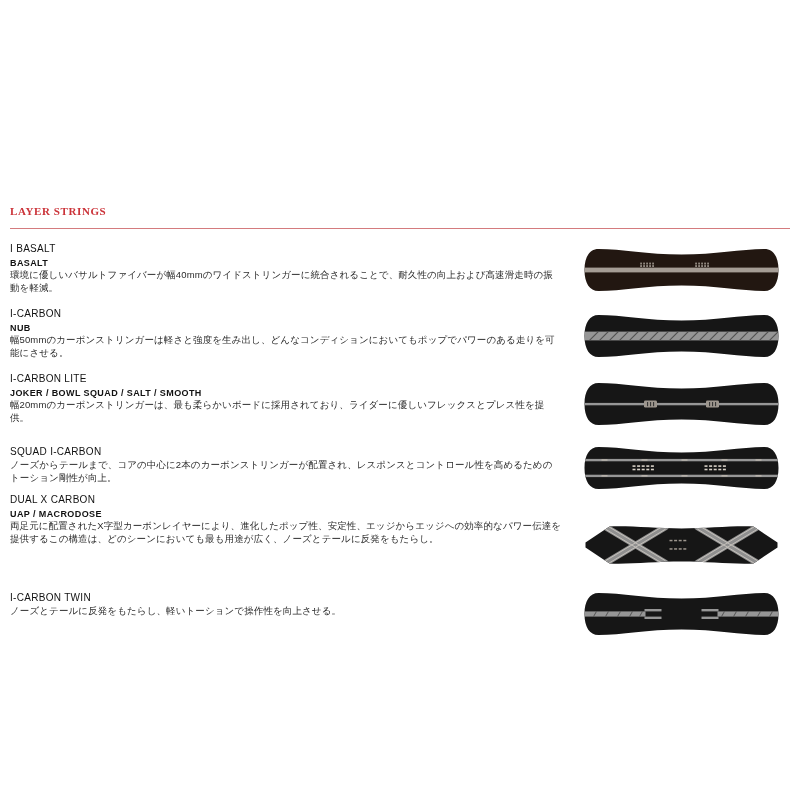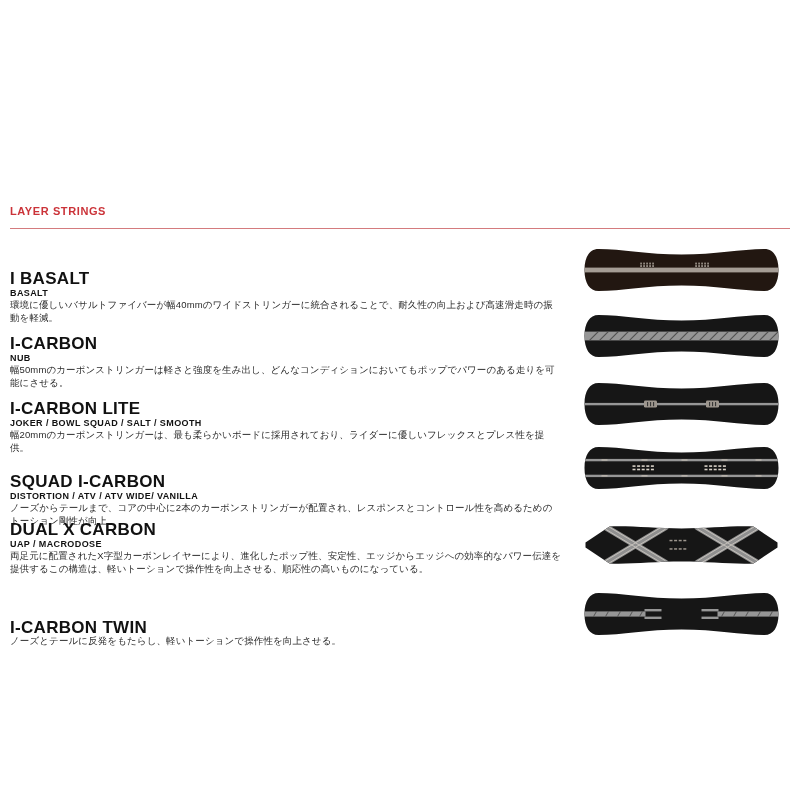"LAYER STRINGS" .header-title { font-family: none -> Liberation Serif, serif }
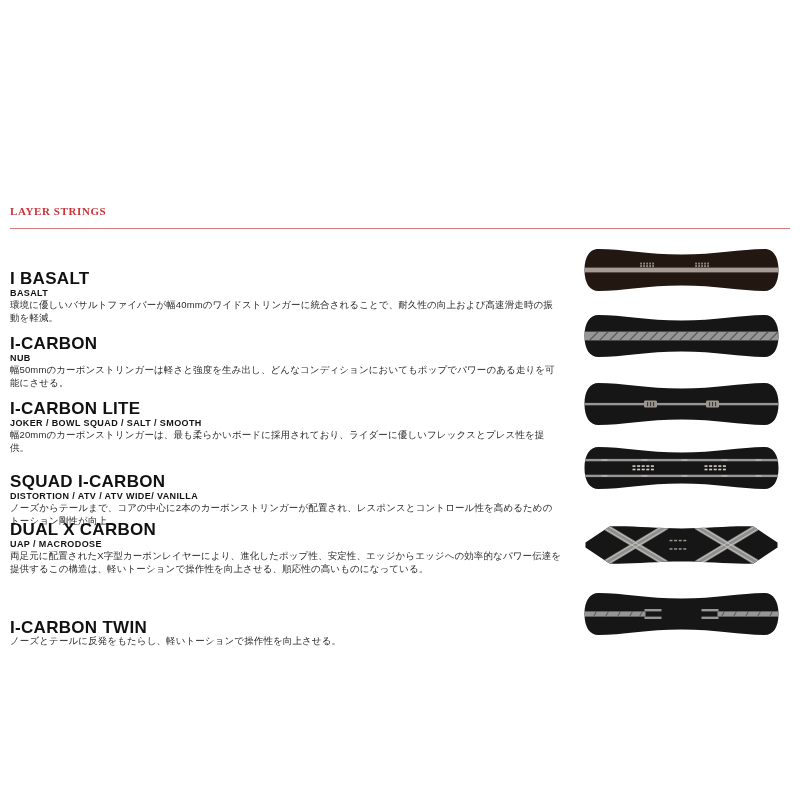"I BASALT" .section .title { font-size: 17px -> 10px; font-weight: bold -> normal; margin-top: 30px -> none }
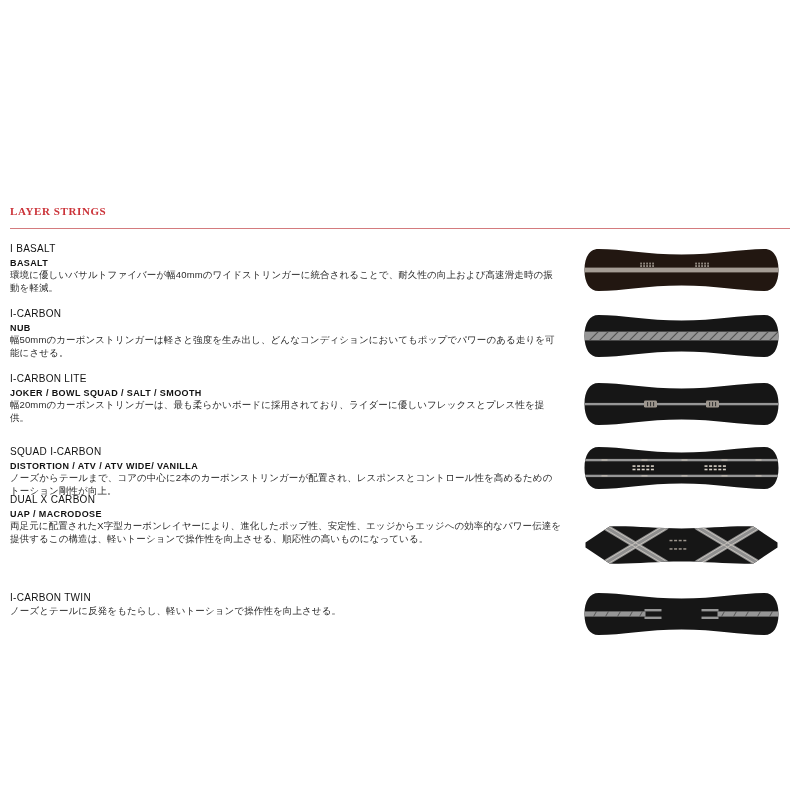"DISTORTION / ATV / ATV" div.models { html: <div>DISTORTION / ATV / ATV WIDE/ VANILLA</div> -> none }
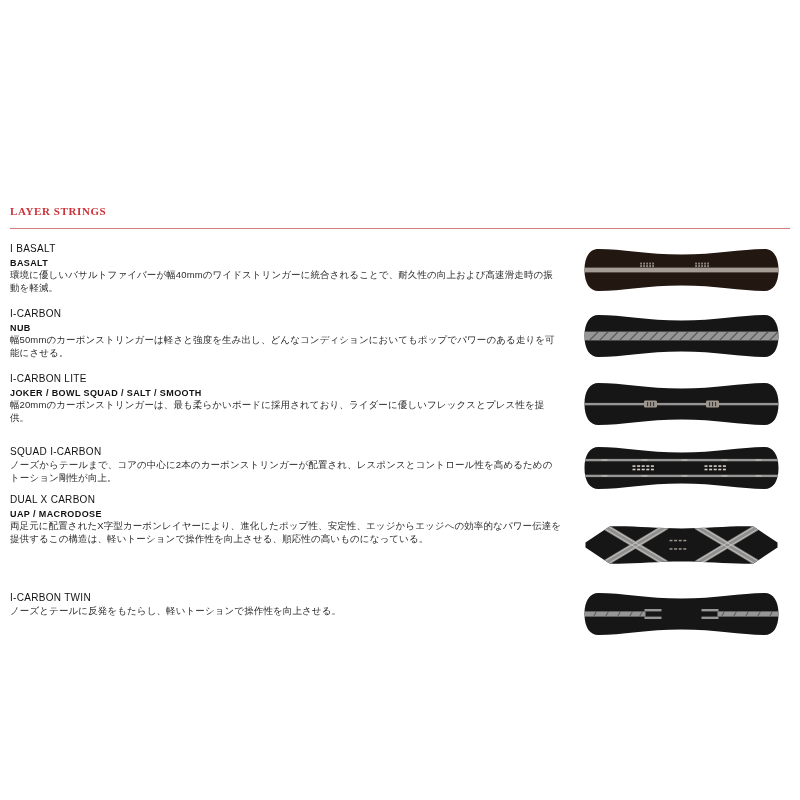"両足元に配置されたX字型カーボンレイヤーにより、進化したポップ性、安定性、エッジ" div.desc { text: 軽いトーションで操作性を向上させる、順応性の高いものになっている -> どのシーンにおいても最も用途が広く、ノーズとテールに反発をもたらし }
